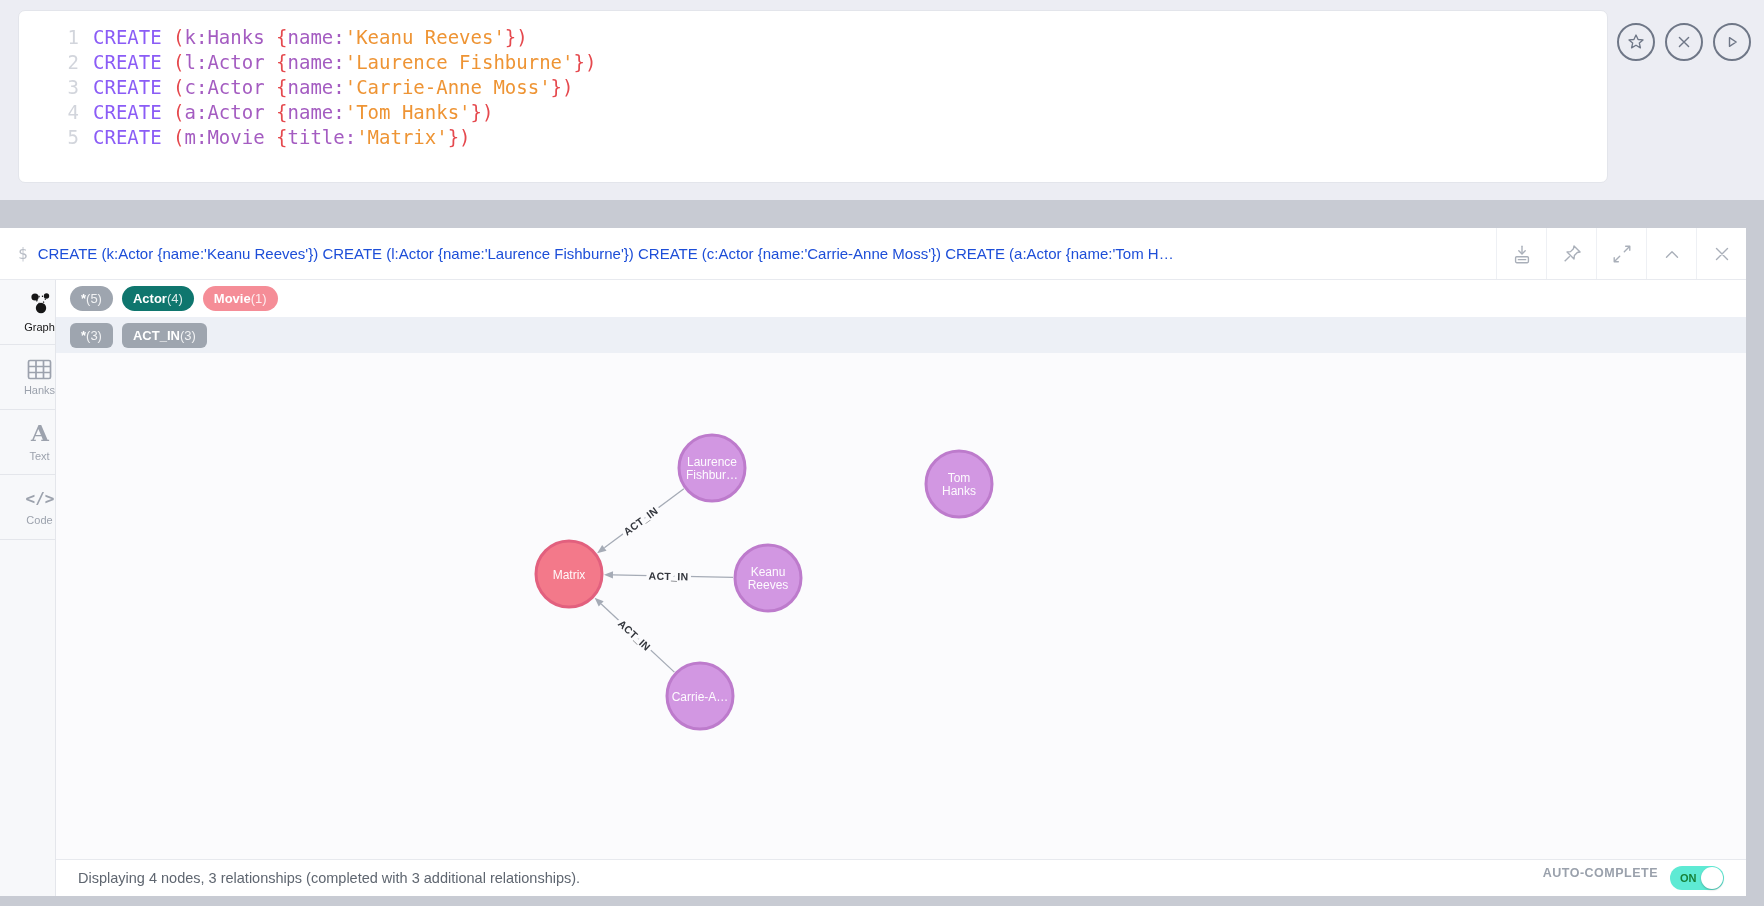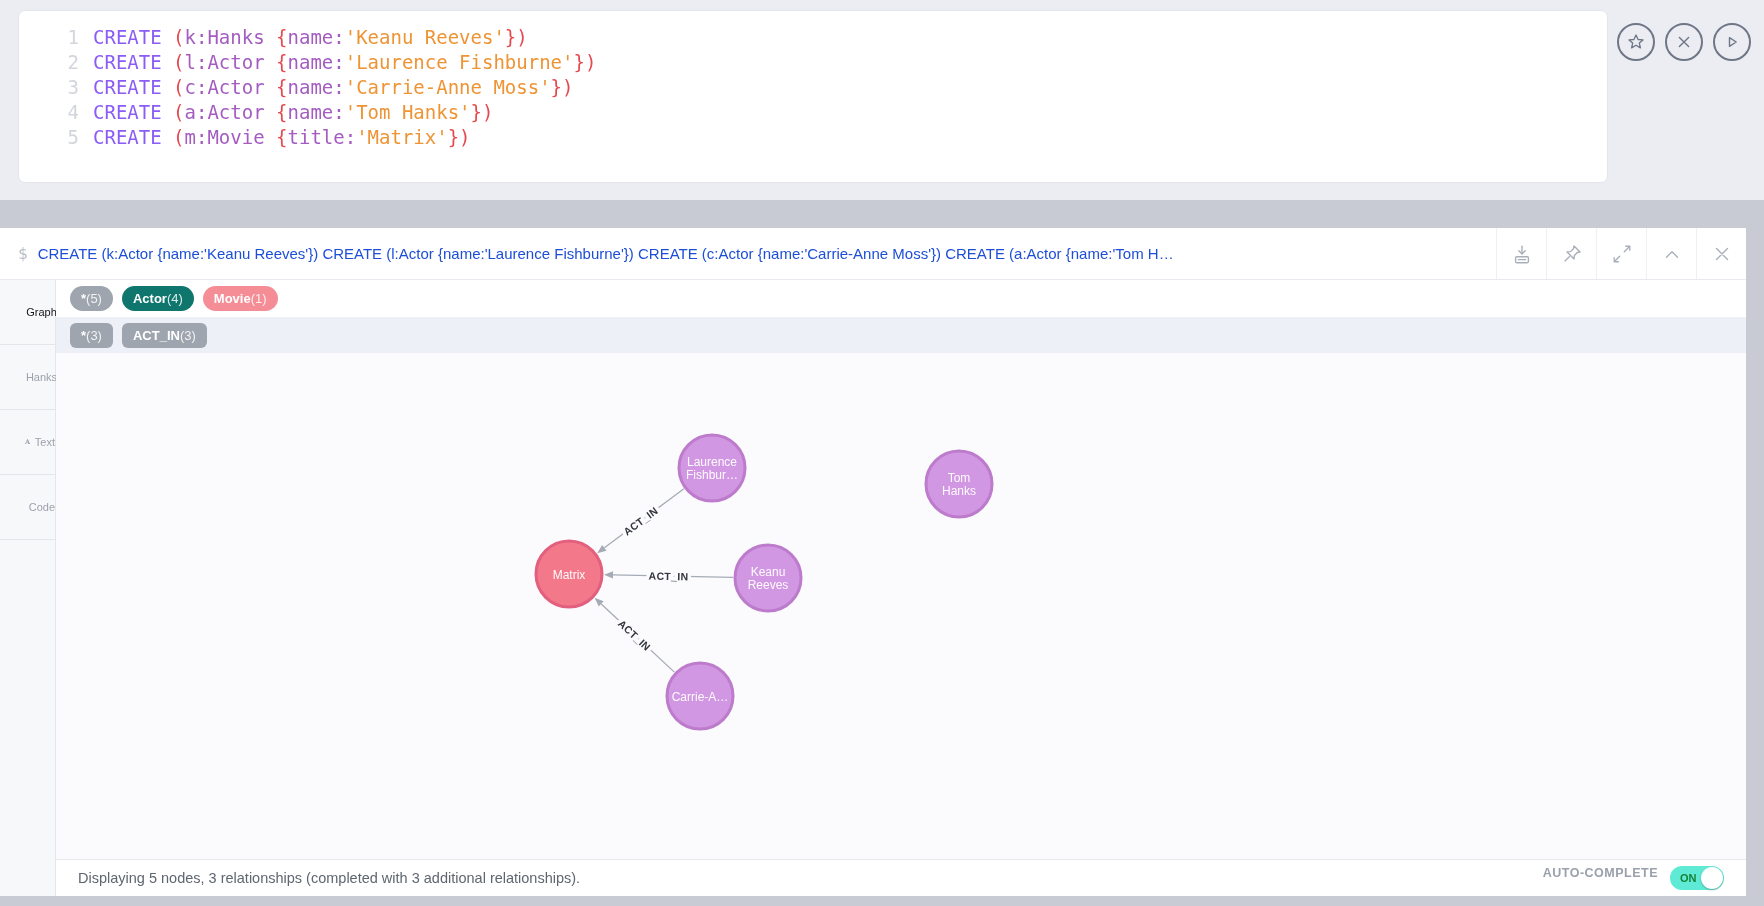"Graph" .side-item { flex-direction: row -> column }
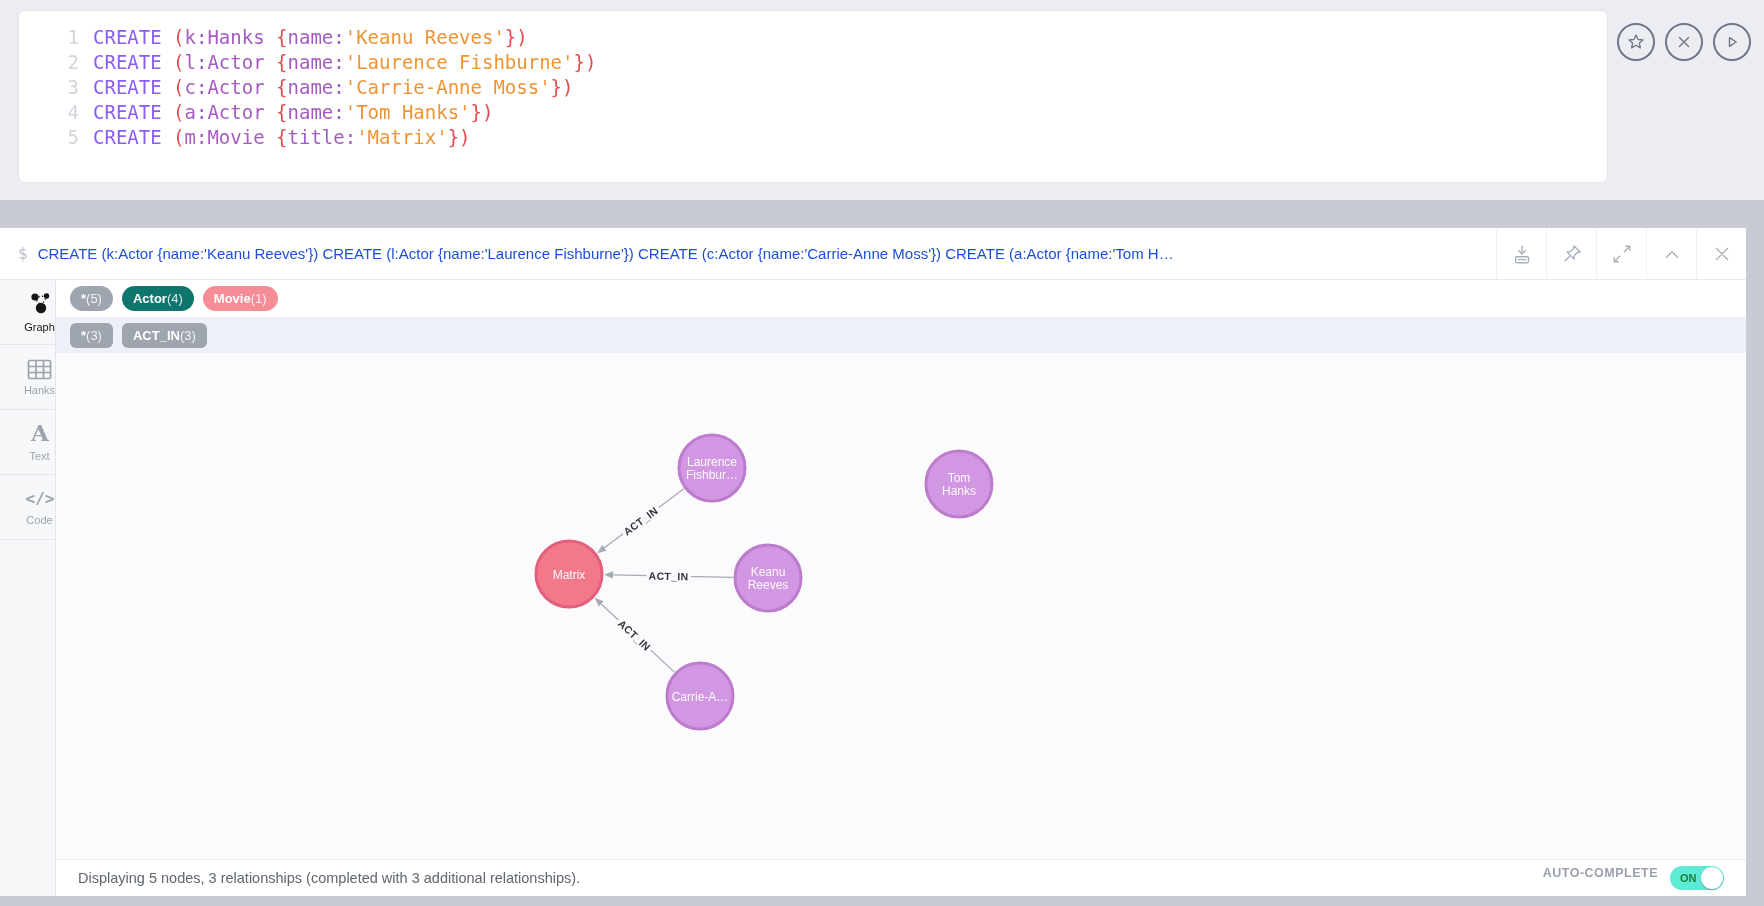"Displaying 5 nodes, 3 relationships" div.status { text: 5 -> 4 }
